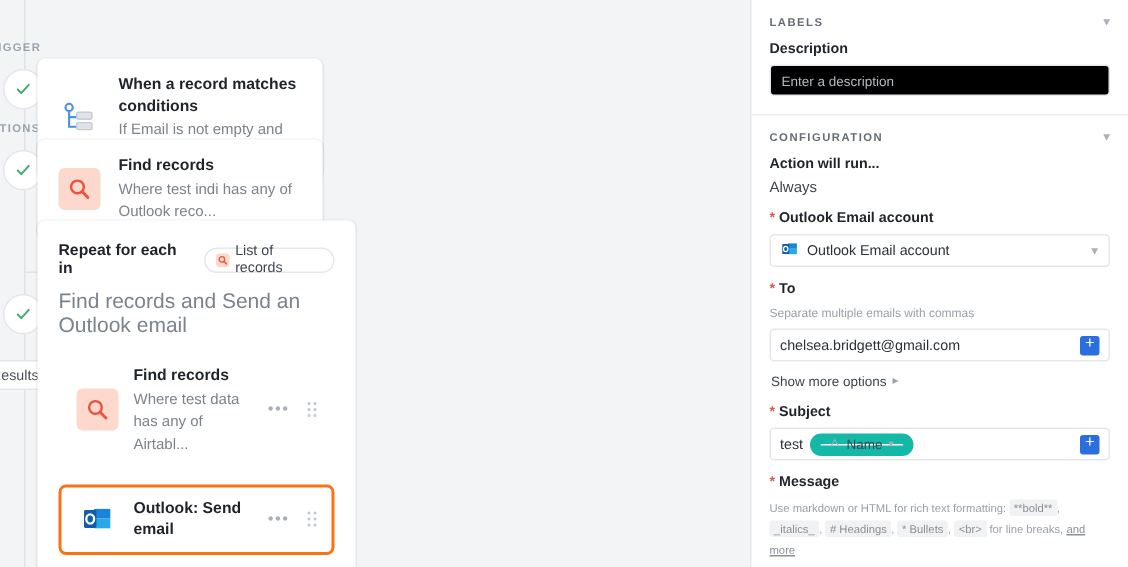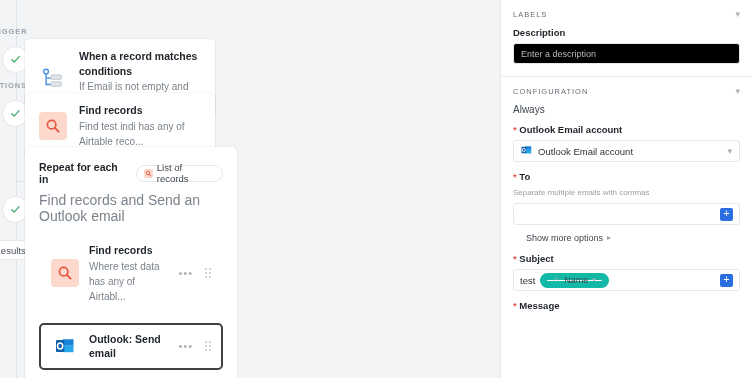"LABELS" .section-title { font-weight: 400 -> 700 }
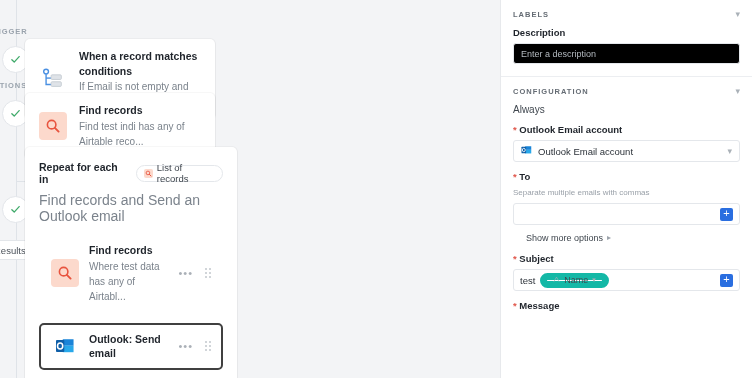"Action will run..." div.field-label { html: none -> <div>Action will run...</div> }
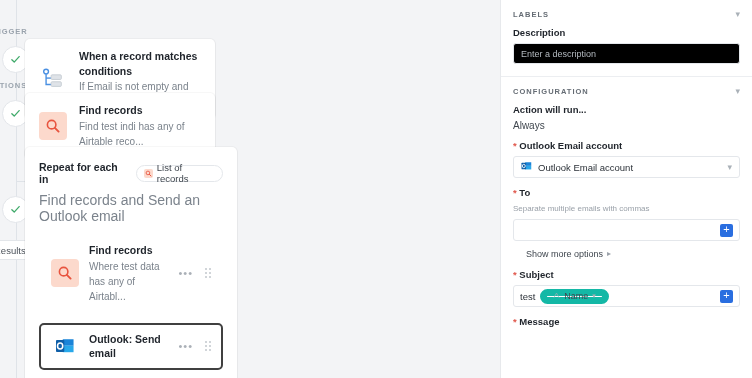"Find test indi has any" div.card-sub { text: Find test indi has any of Airtable -> Where test indi has any of Outlook }
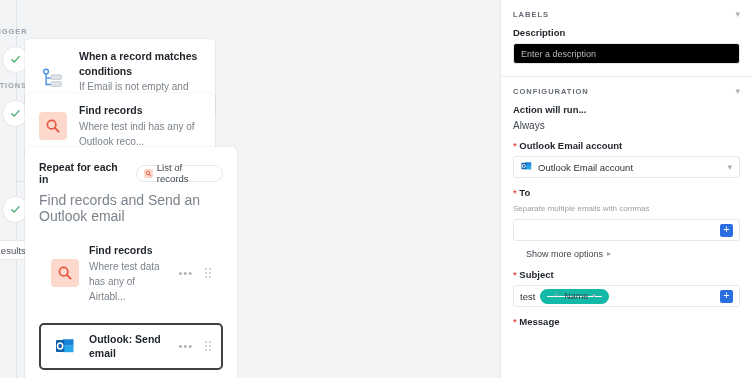"chelsea.bridgett@gmail.com" span { html: none -> <span>chelsea.bridgett@gmail.com</span> }
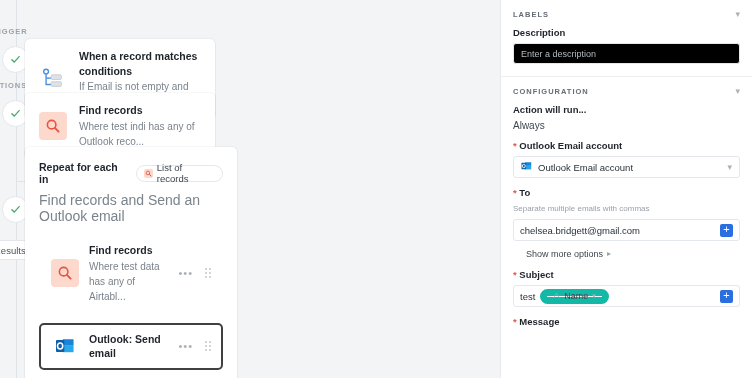"Show more options" .link-row { margin: 8px 0 10px 13px -> 8px 0 10px 1px }
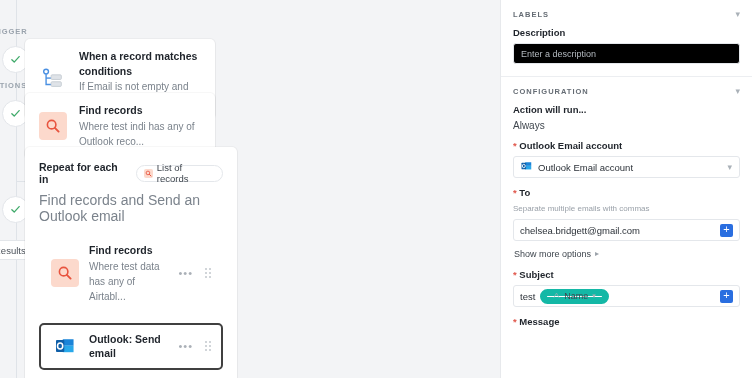"Outlook: Send email" .sub-card.selected { border: 2px solid #404040 -> 2px solid #f97316 }
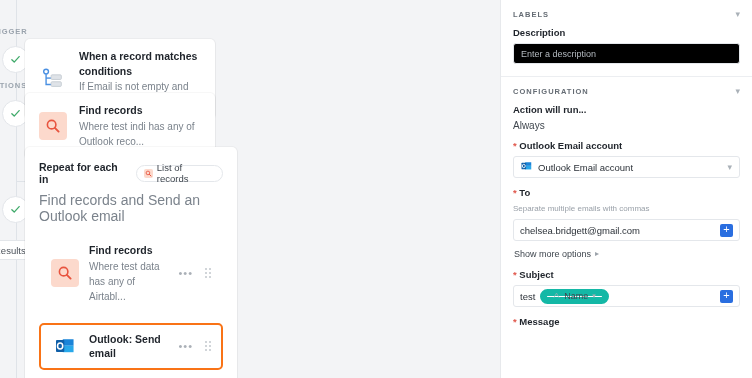"Use markdown or HTML for" div.md-hint { html: none -> <div> <span>Use markdown or HTML for rich text formatting:</span> <span>**bold**</span>, <span>_italics_</span>, <span># Headings</span>, <span>* Bullets</span>, <span>&lt;br&gt;</span> <span>for line breaks,</span> <span>and more</span> </div> }
